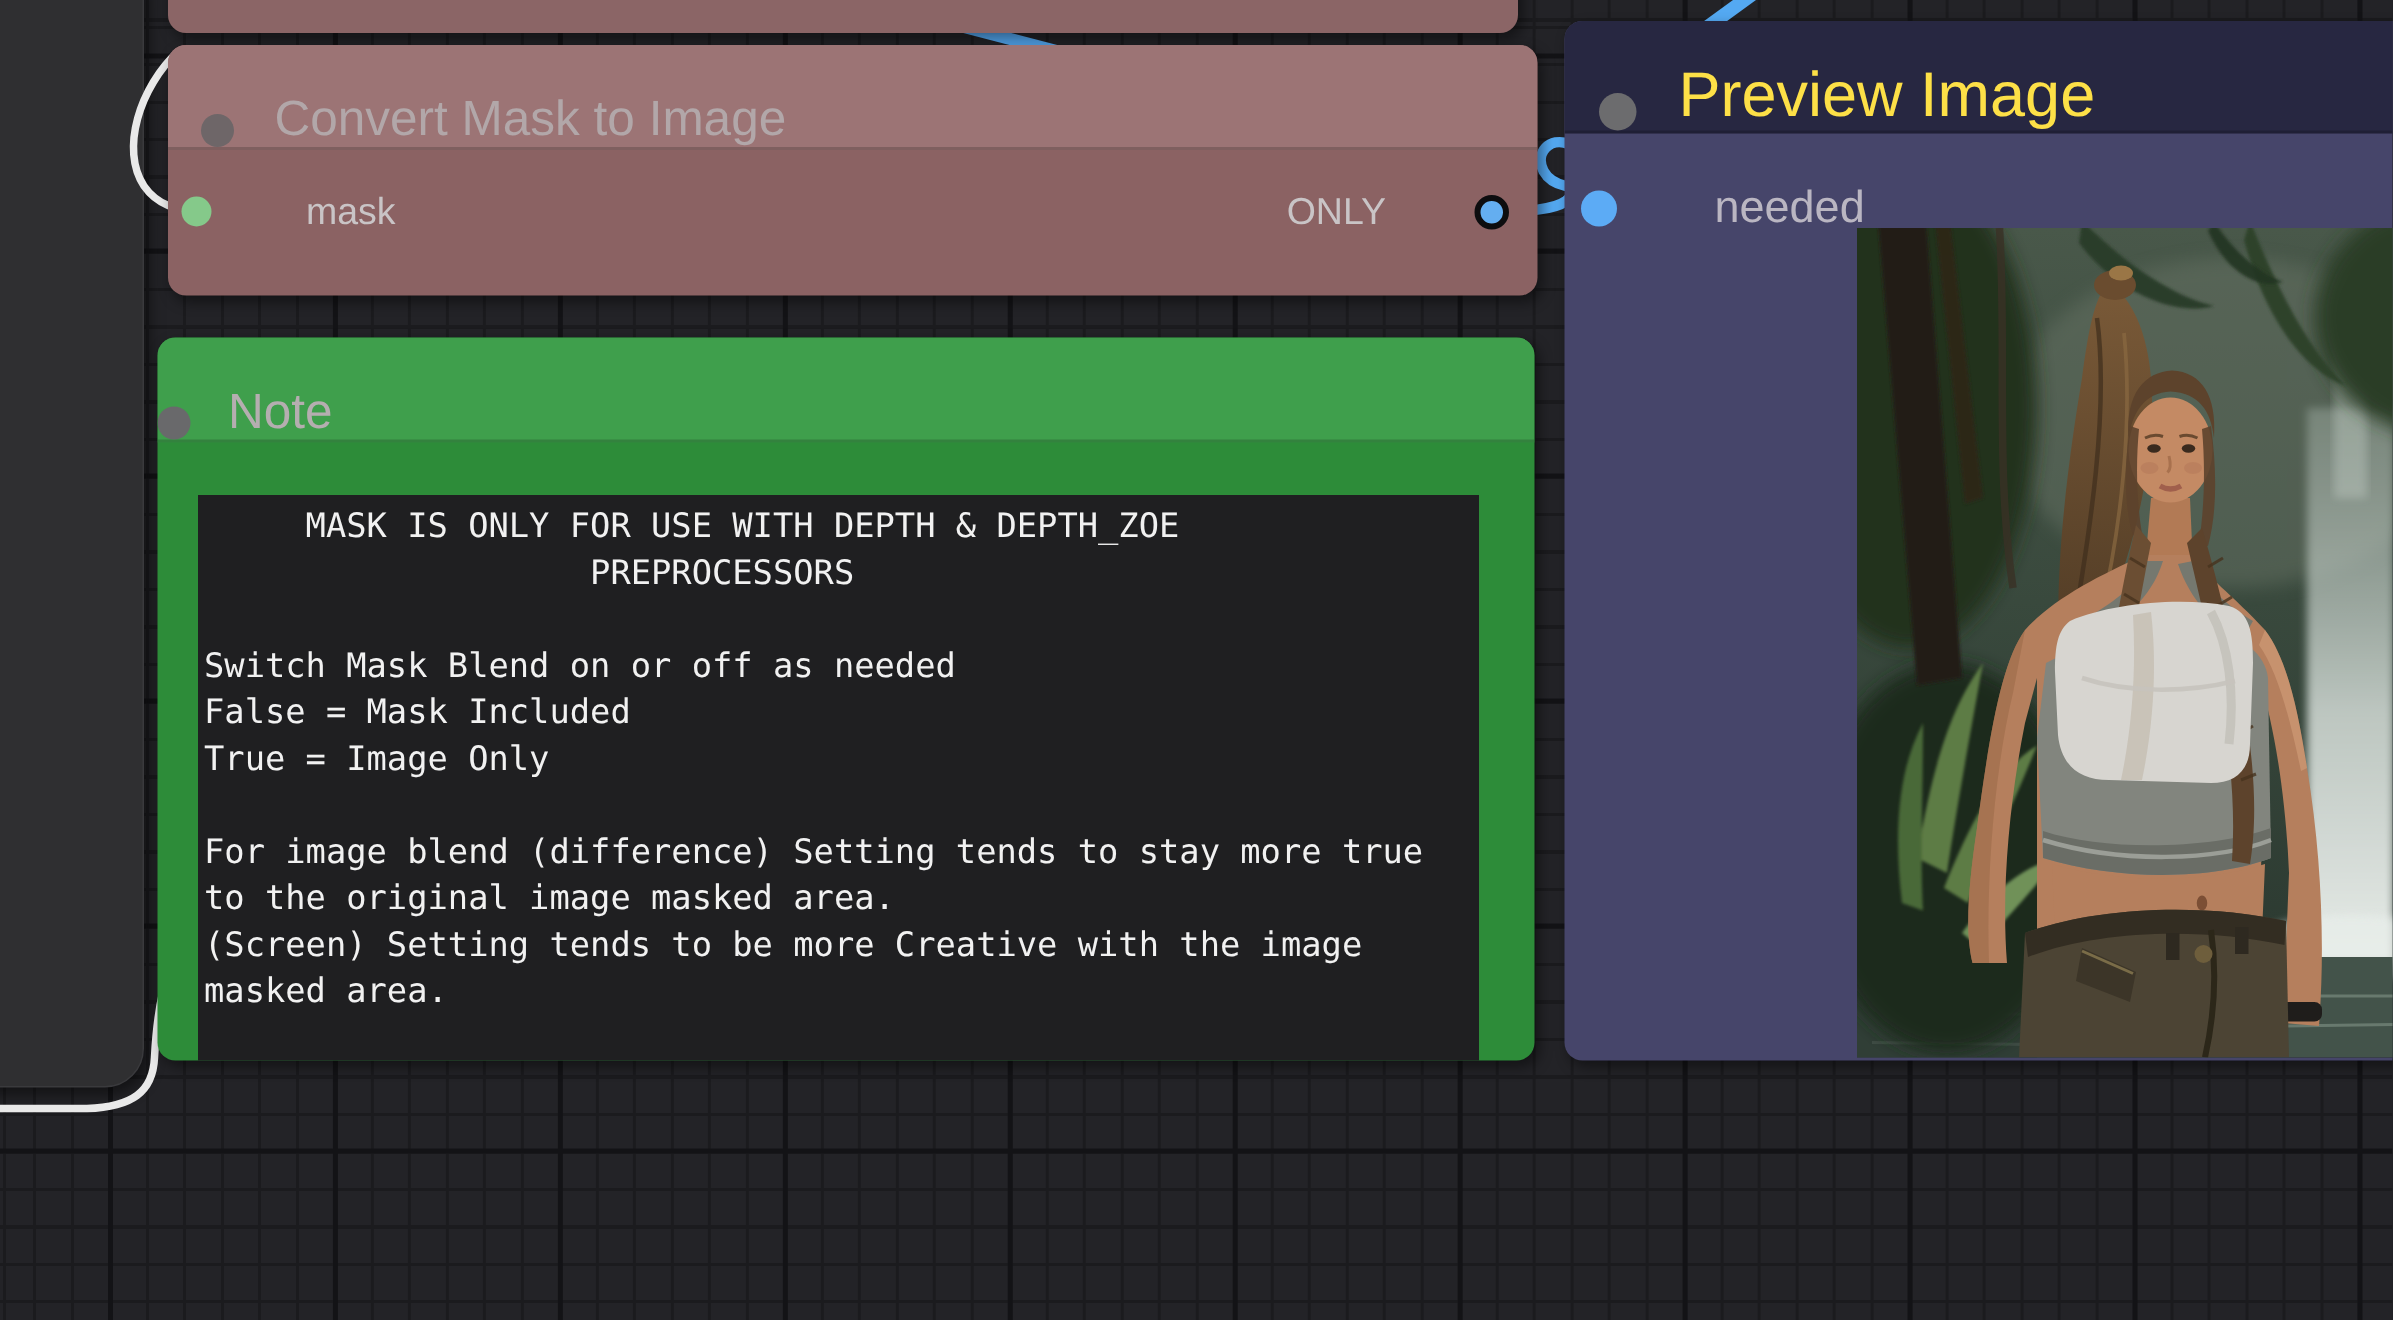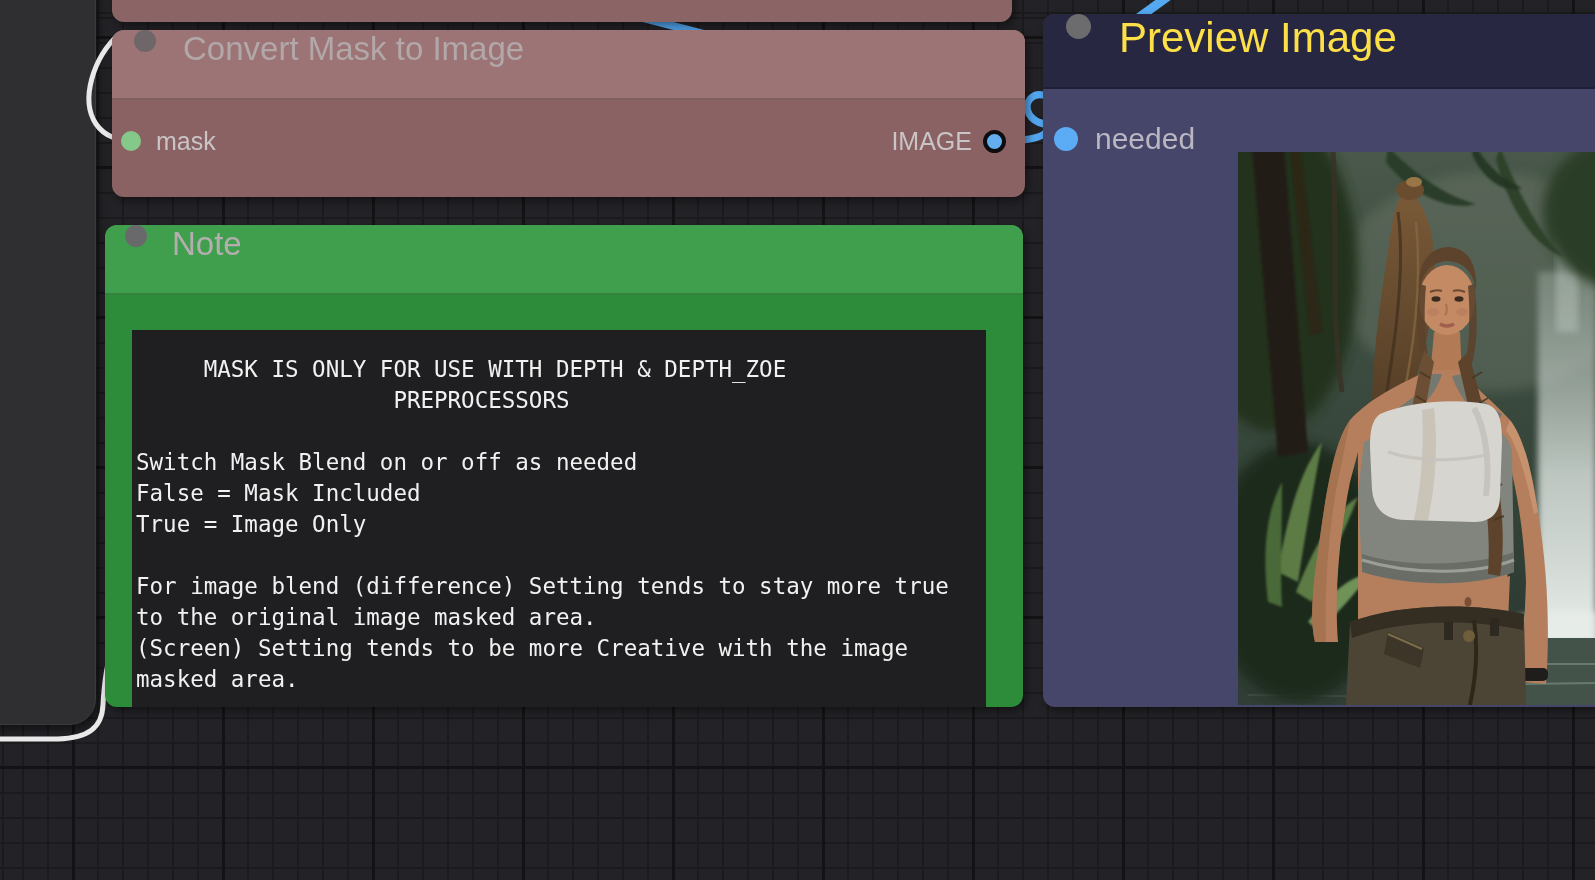"Convert Mask to Image" .node-header { align-items: flex-start -> flex-end }
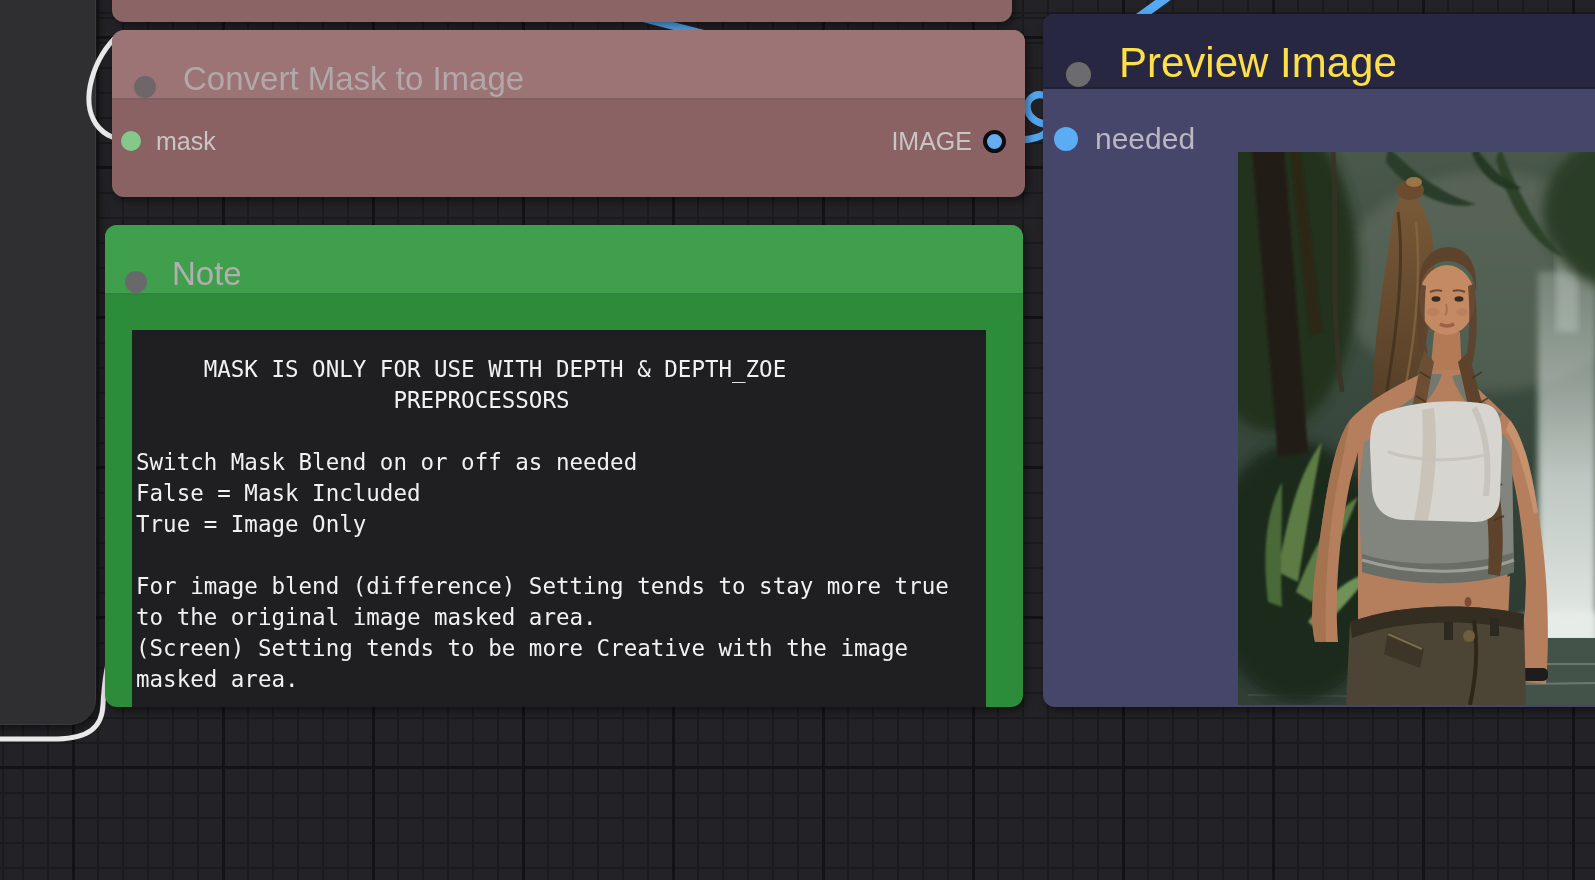"mask" .port-row { gap: none -> 48px }
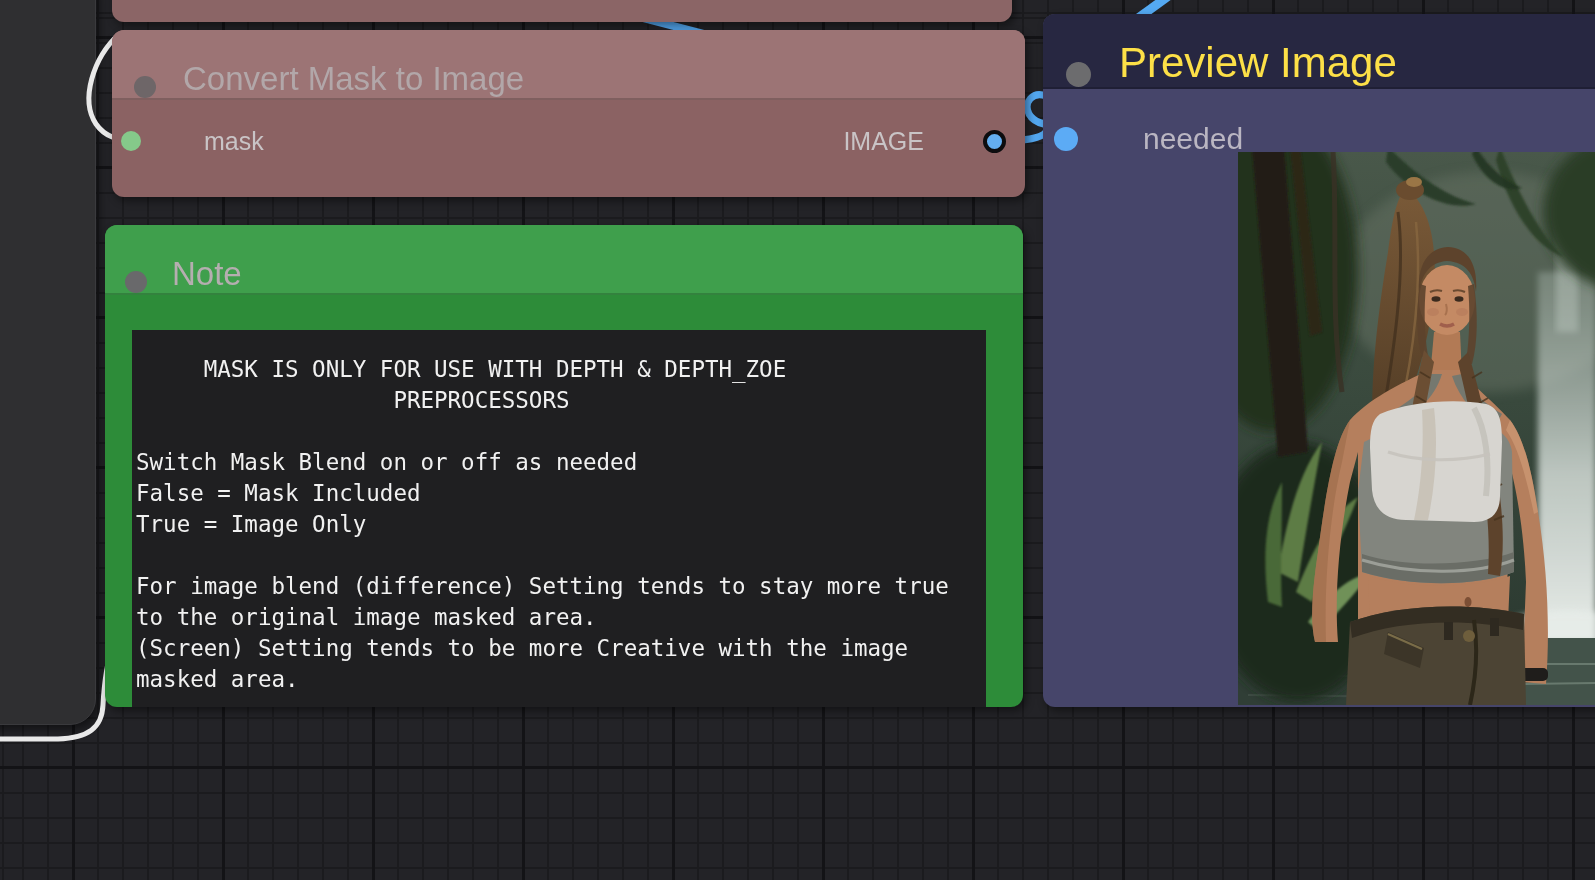"IMAGE" span.out-label { text: IMAGE -> ONLY }
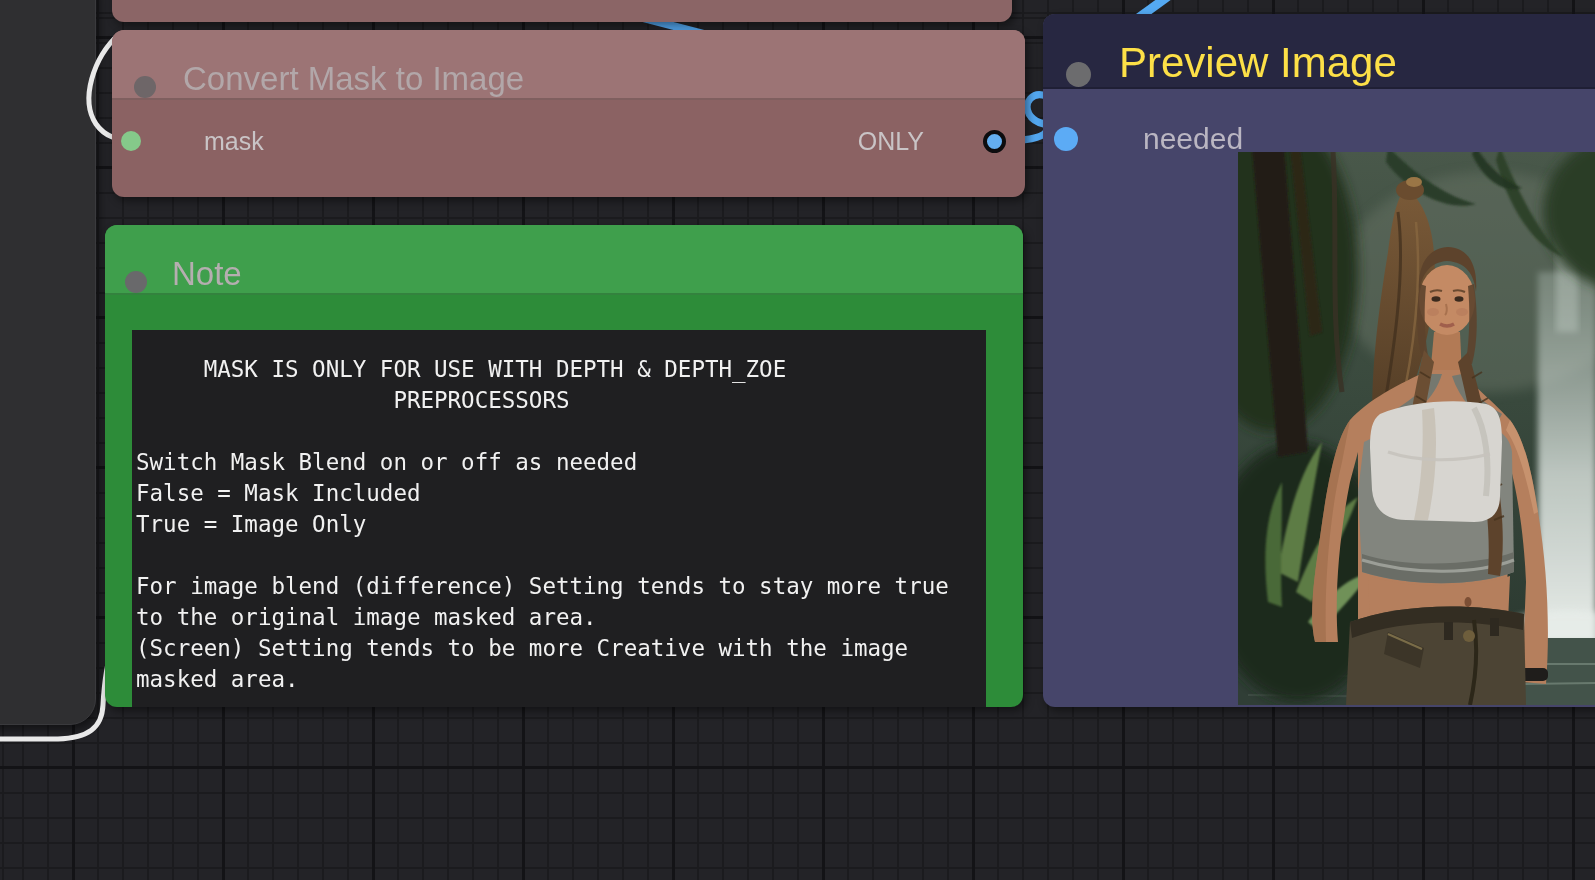"Note" .node-note .node-header { padding-left: 20px -> none }
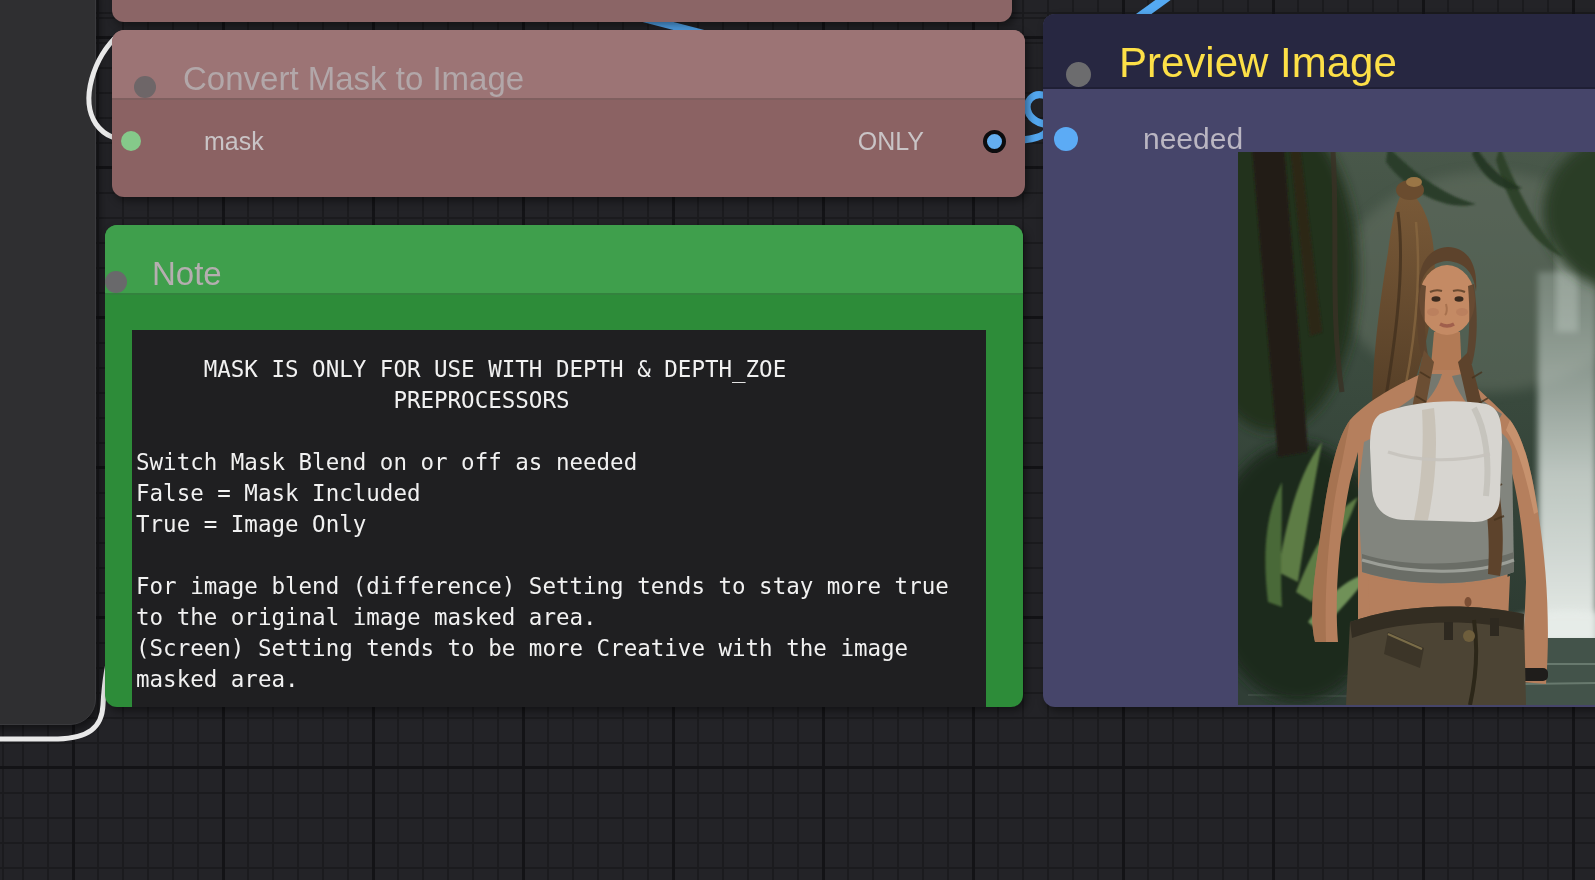"MASK IS ONLY FOR USE" .note-textbox { padding: 24px 4px -> 6px 4px }
